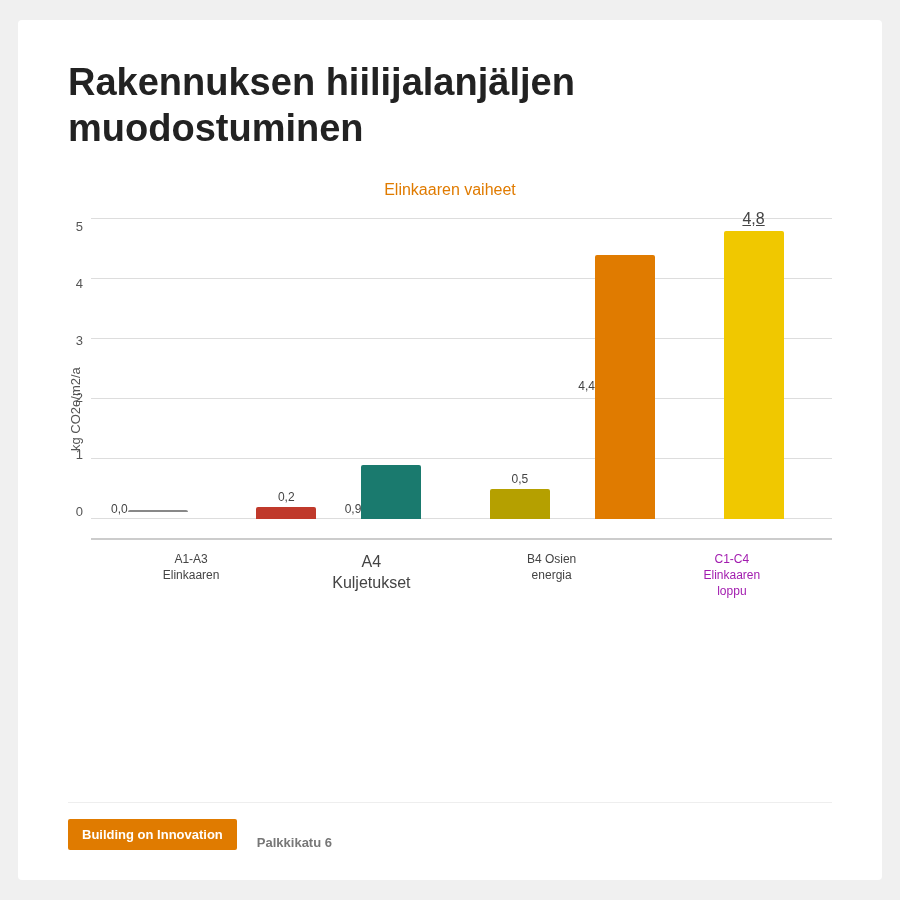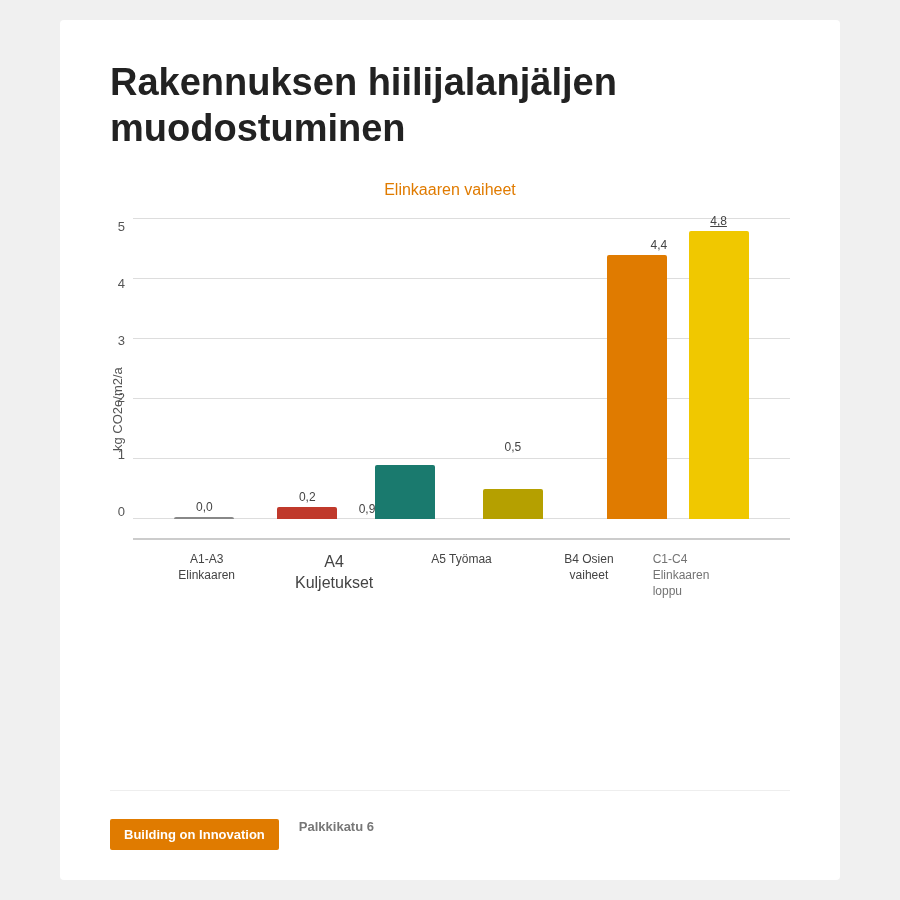"Rakennuksen hiilijalanjäljen" .card { width: 780px -> 864px }
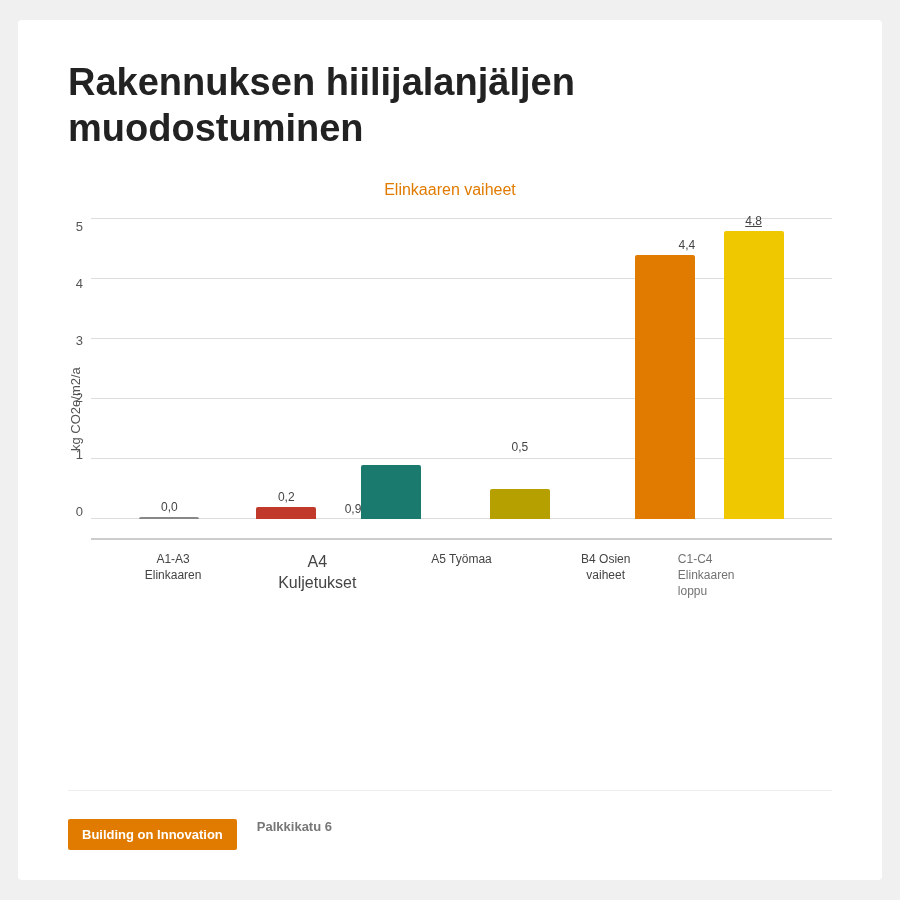"4,8" div { font-size: 12px -> 16px }
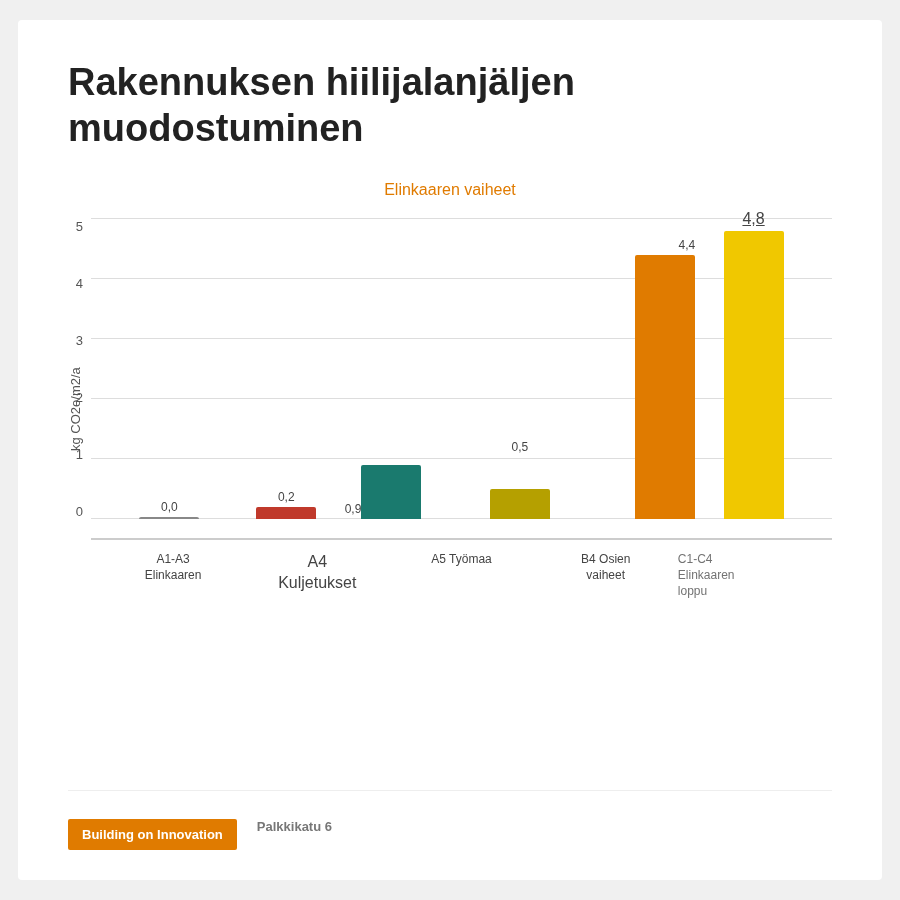"4,4" div { align-items: flex-end -> center; flex-direction: column -> row }
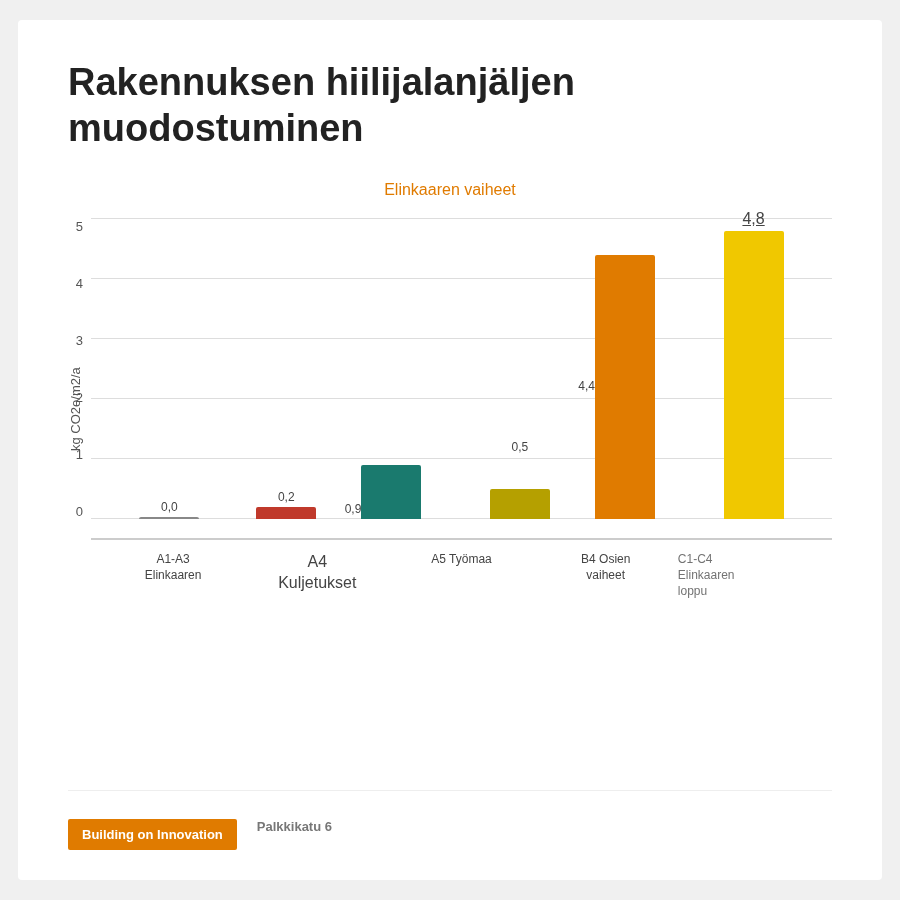"0,5" div { gap: 32px -> none }
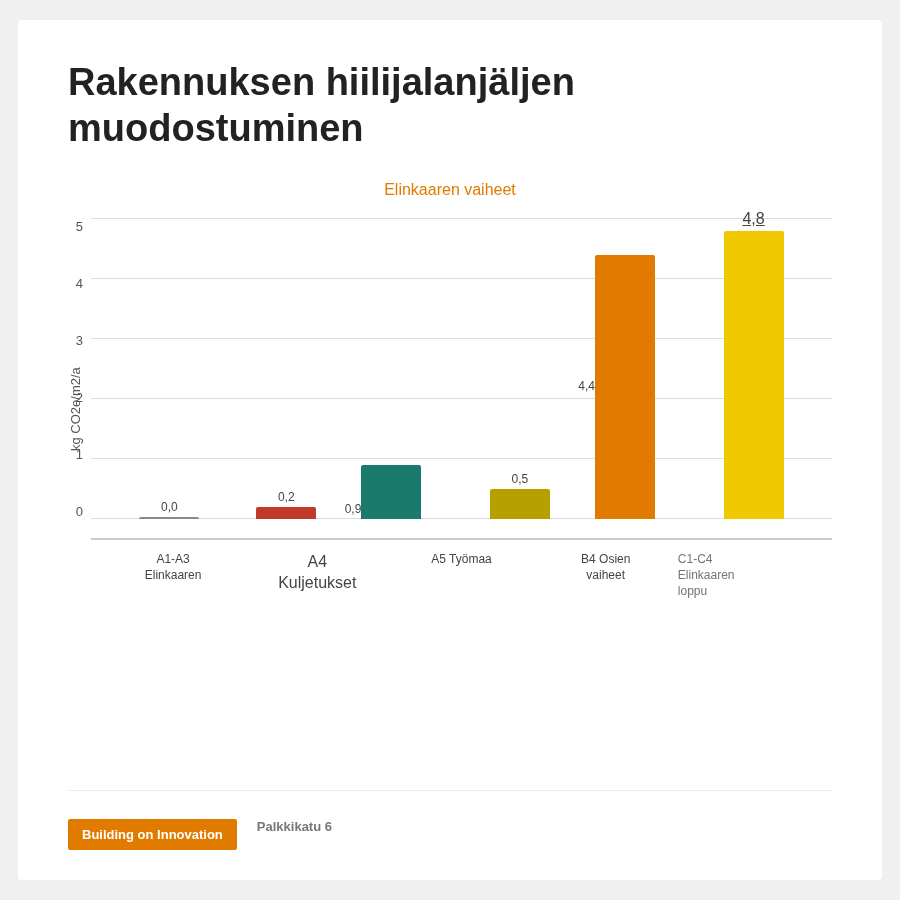"0,0" div { flex-direction: column -> row }
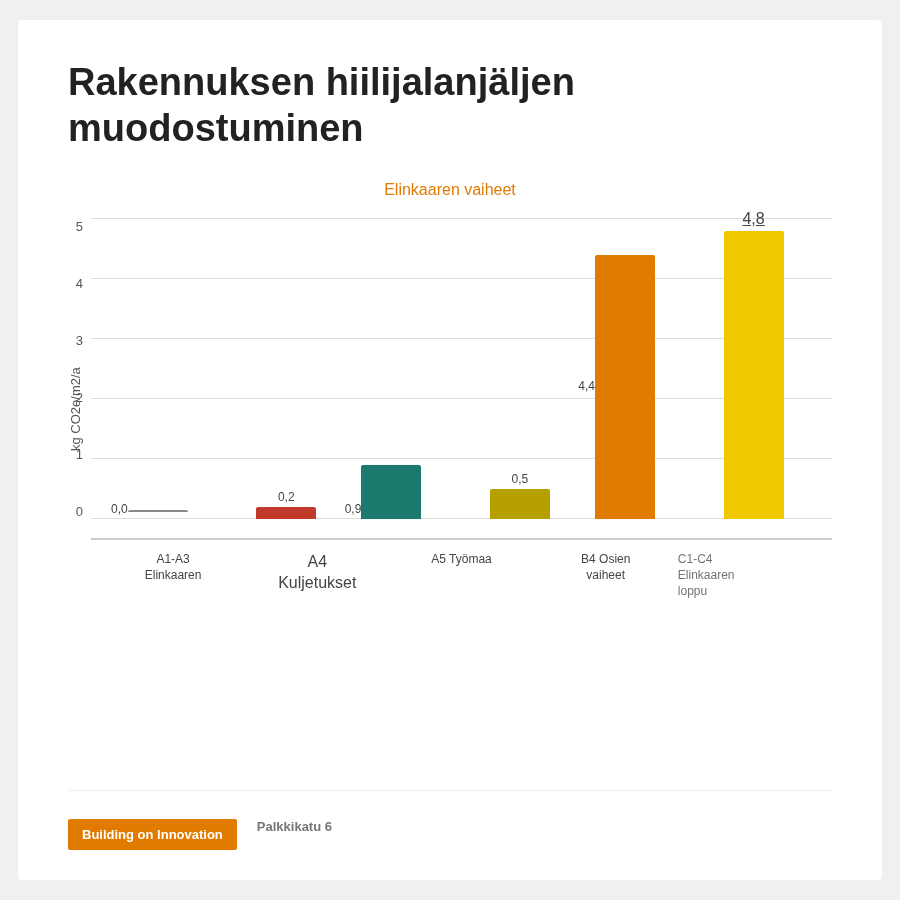"A5 Työmaa" div { html: <div> <div>A5 Työmaa</div> </div> -> none }
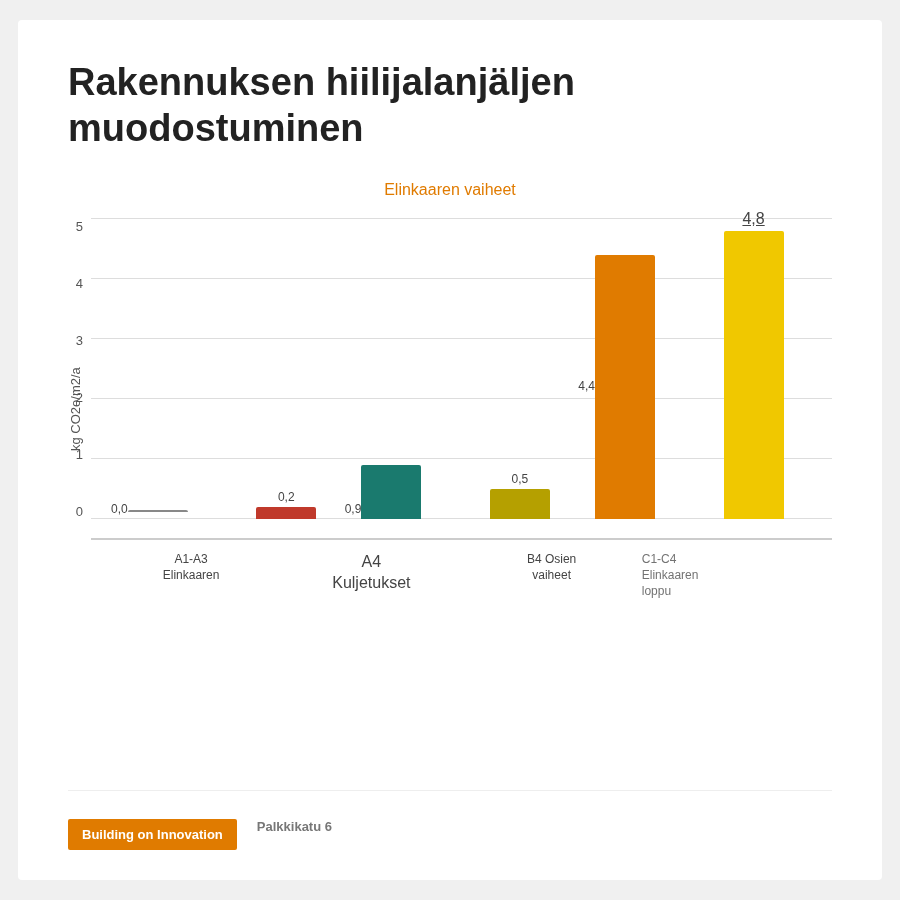"C1-C4" div { color: #737373 -> #a21caf; text-align: none -> center }
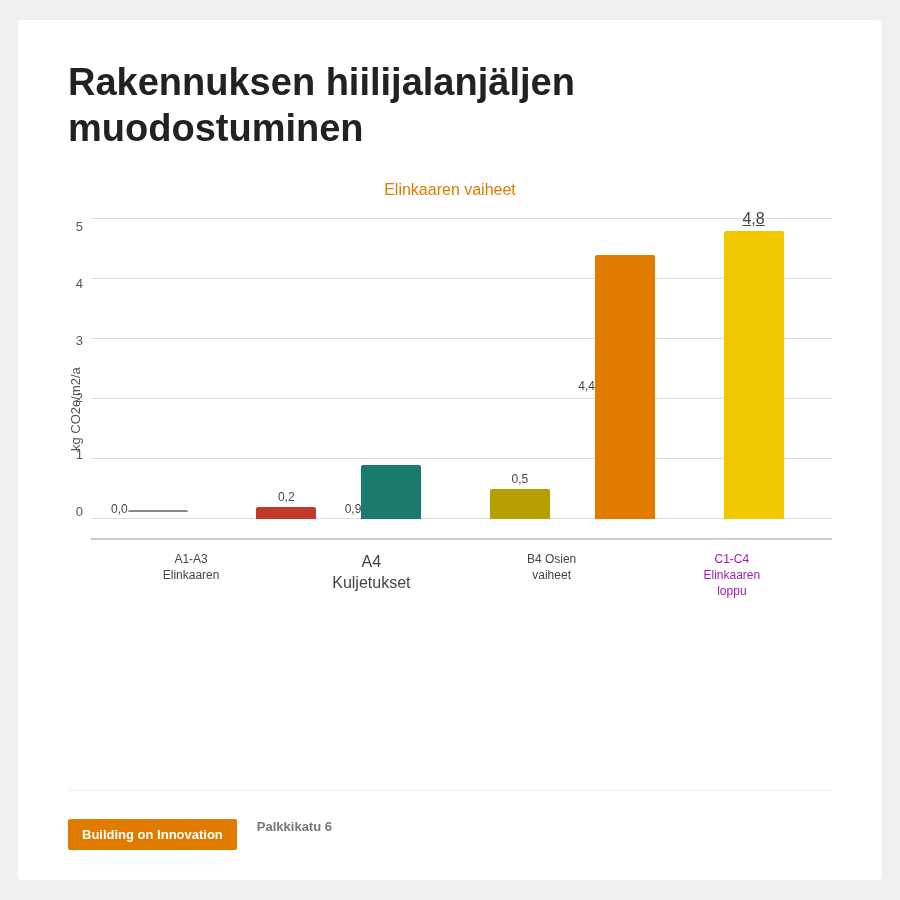"vaiheet" div { text: vaiheet -> energia }
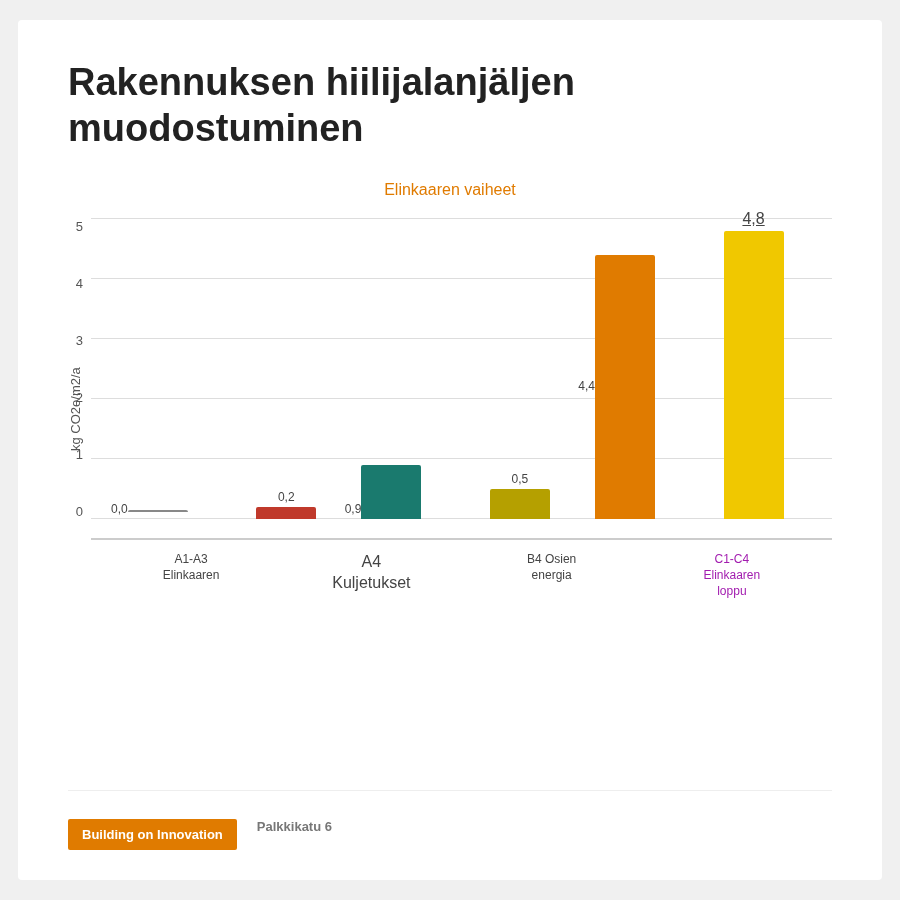"Building on Innovation" .footer { align-items: flex-start -> flex-end; padding-top: 28px -> 16px }
